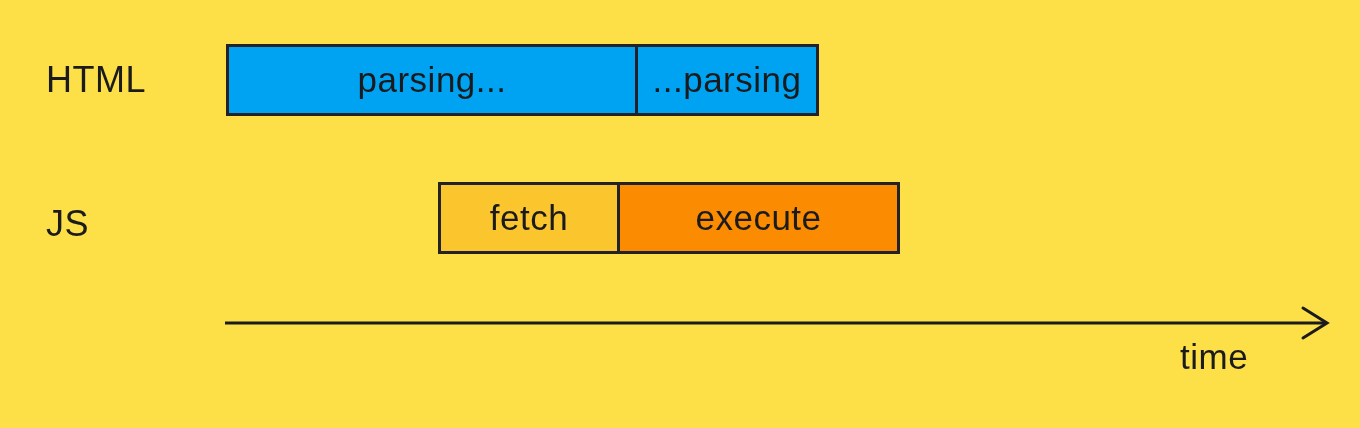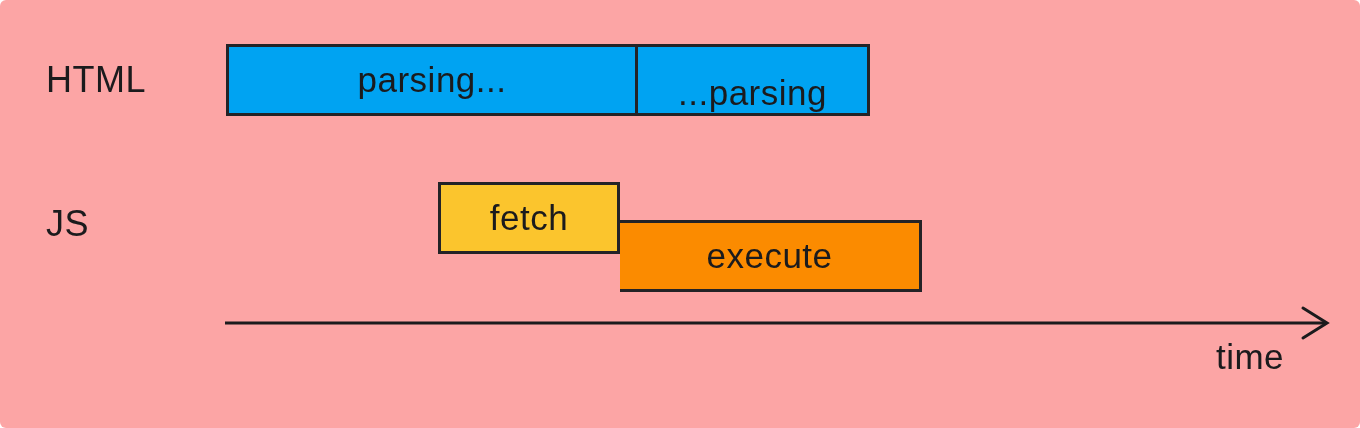"HTML" .canvas { background: #fca5a5 -> #fde047; border-radius: 6px -> none }
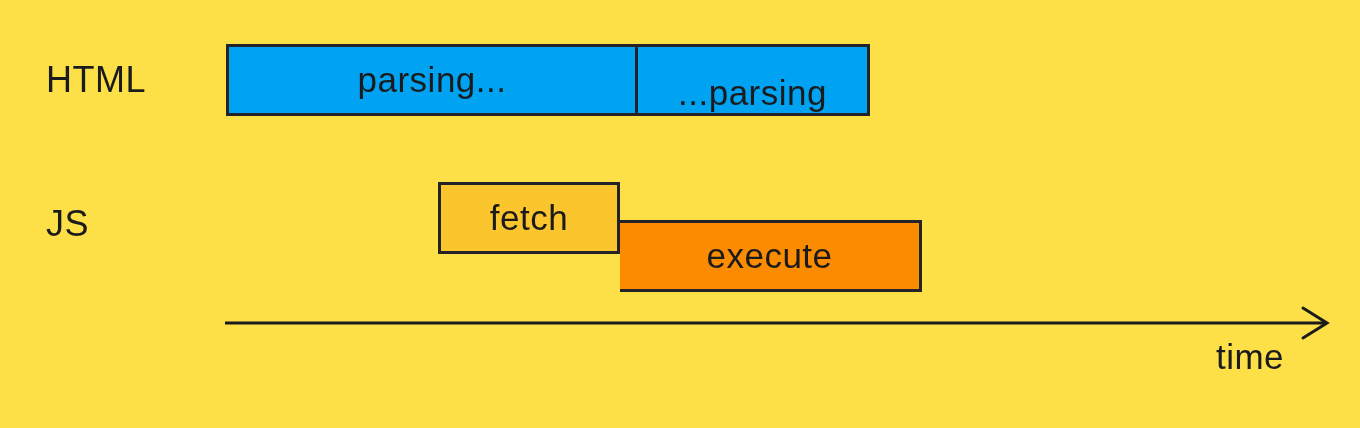"...parsing" .seg.w-parsing2 { align-items: flex-end -> none; width: 232px -> 181px }
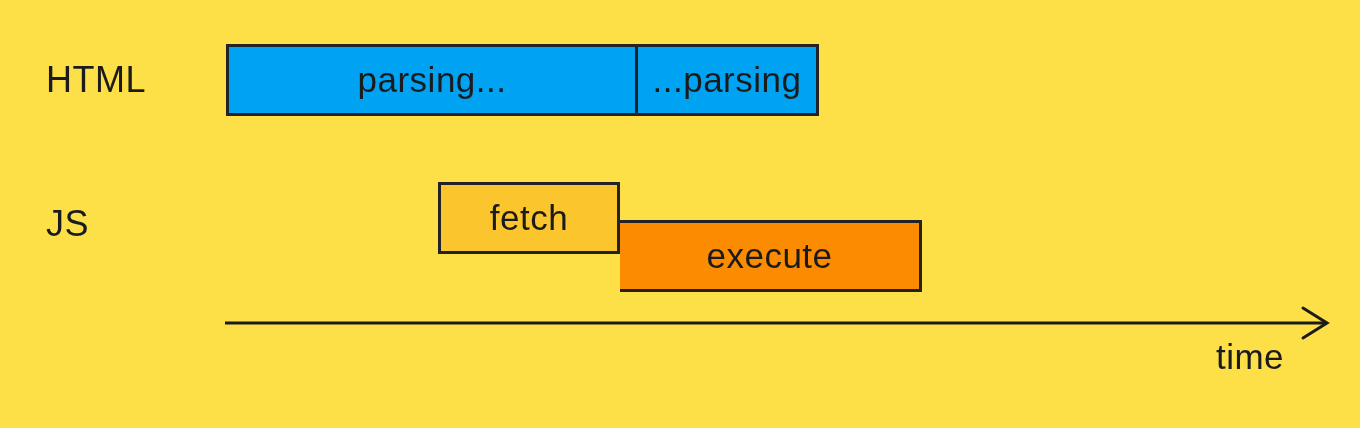"execute" .seg.w-execute { margin-top: 38px -> none; width: 302px -> 280px }
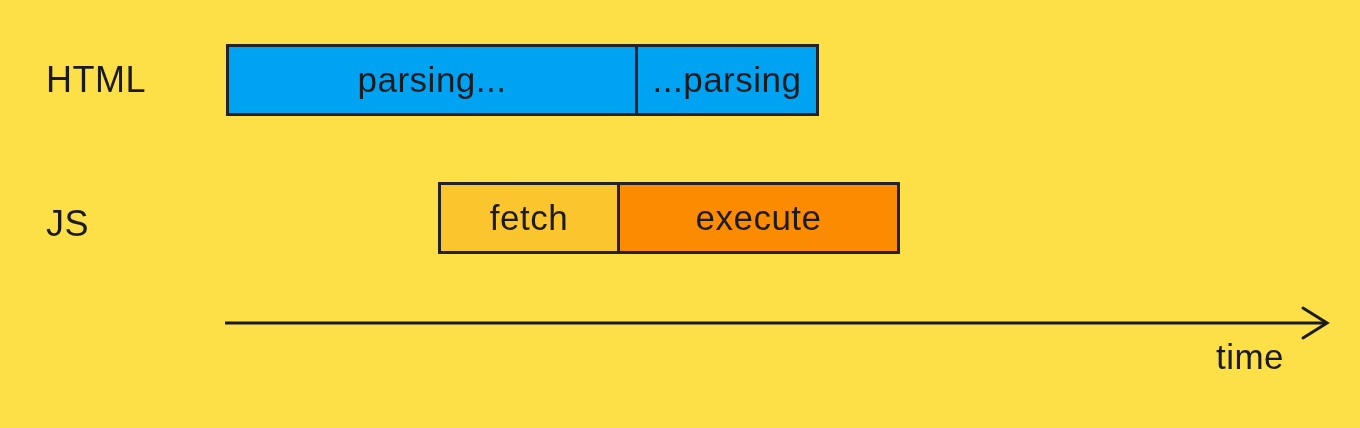"time" .time-label { text-align: center -> left }
